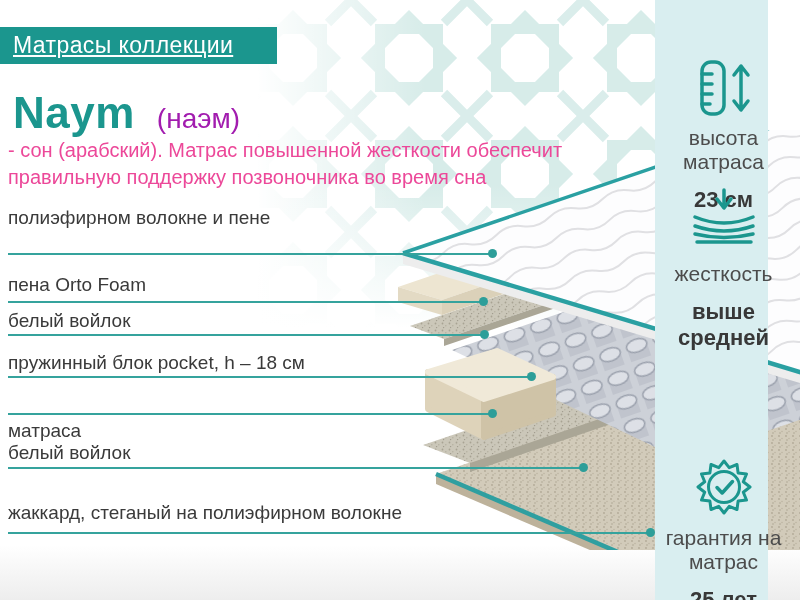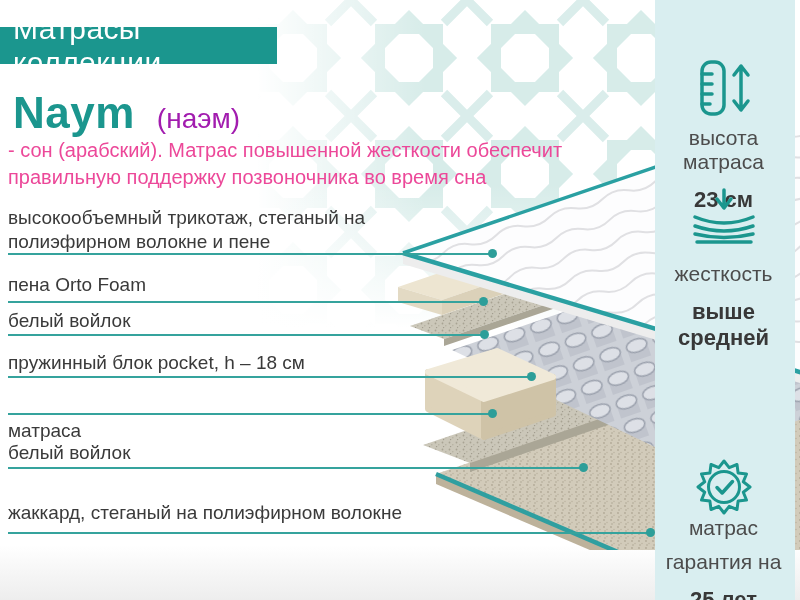"Матрасы коллекции" .header-bar span { font-size: 30px -> 23px; text-decoration: none -> underline }
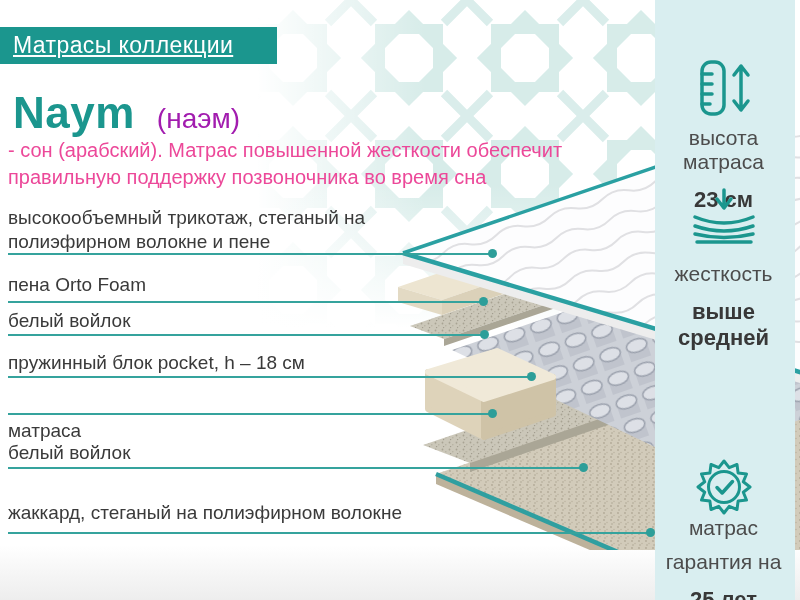"высота" .sidebar { width: 140px -> 113px }
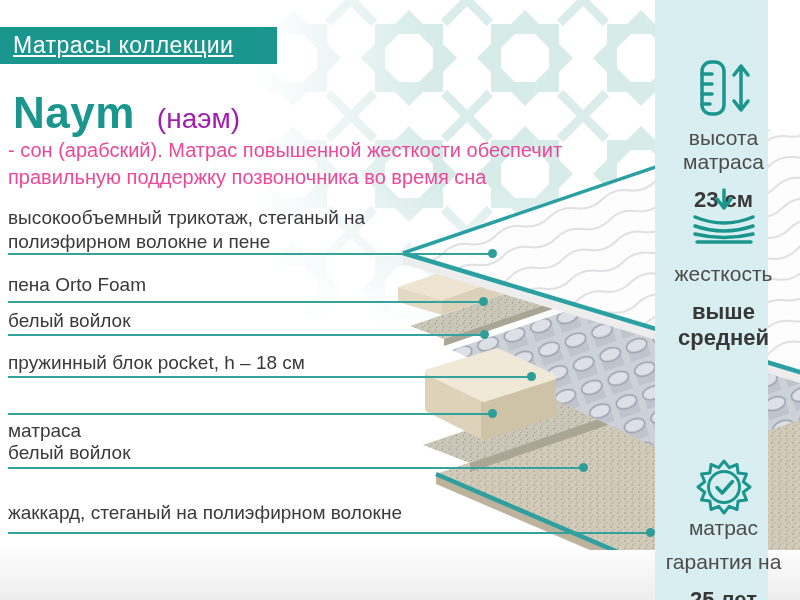"высокообъемный трикотаж, стеганый на" div { html: <div>высокообъемный трикотаж, стеганый на</div> -> none }
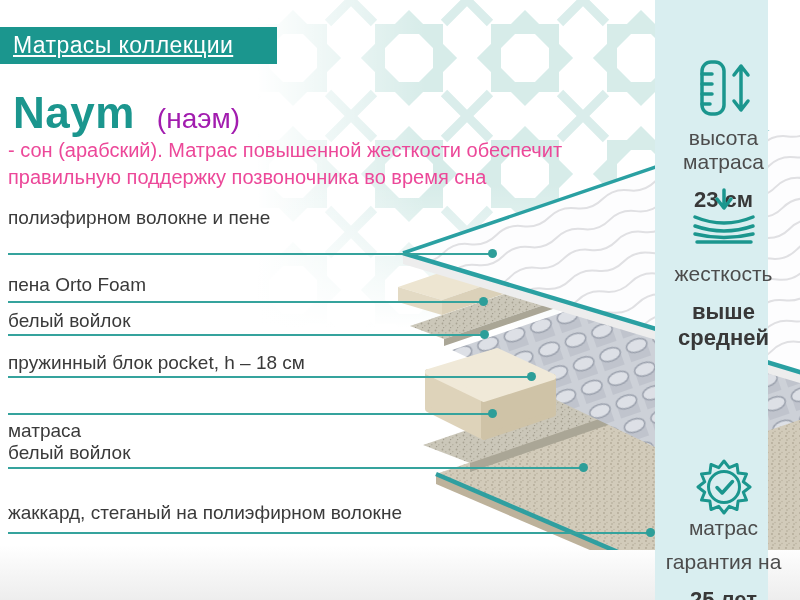"матрас" p.slabel { order: before "гарантия на" -> after "гарантия на" }
